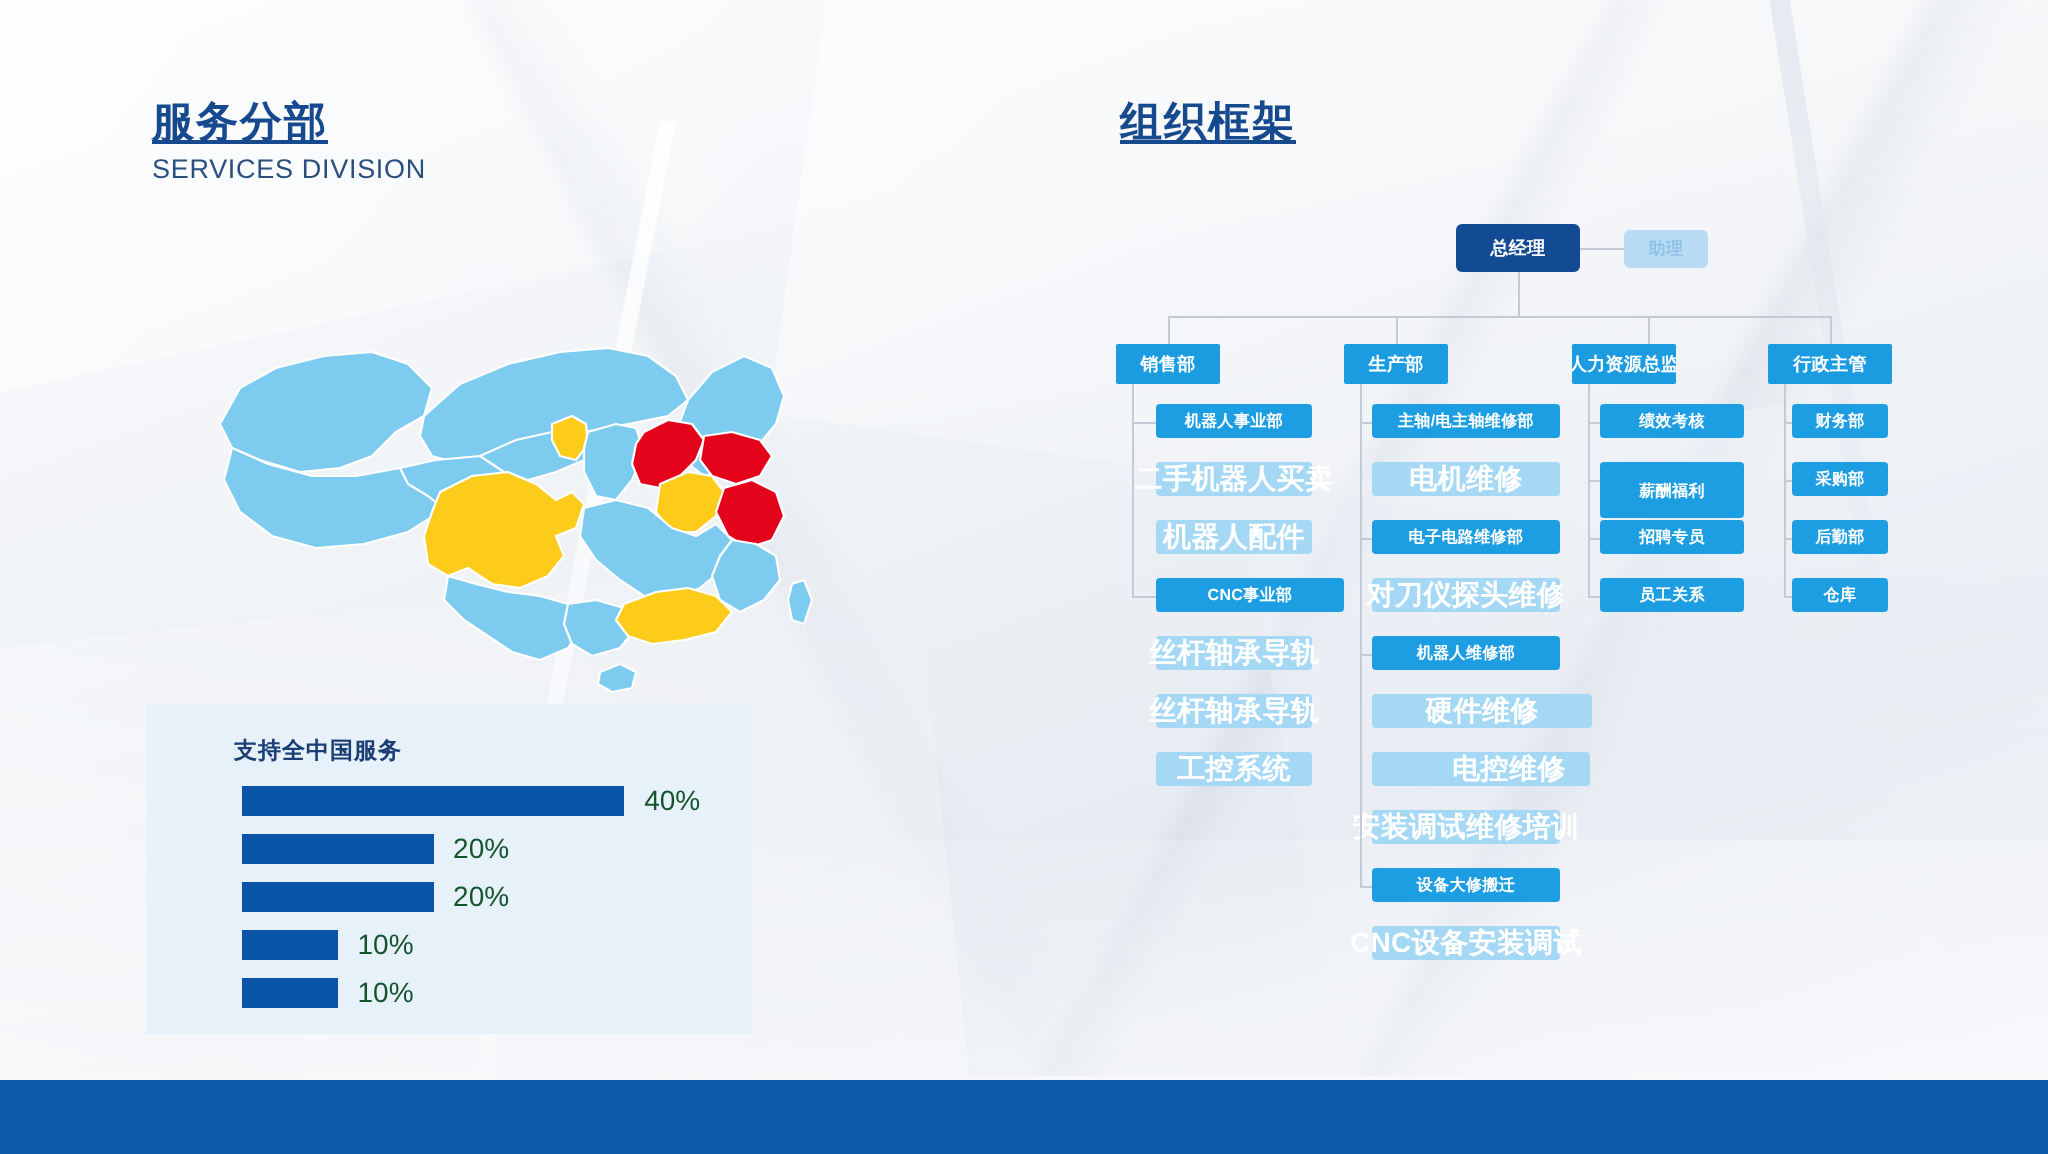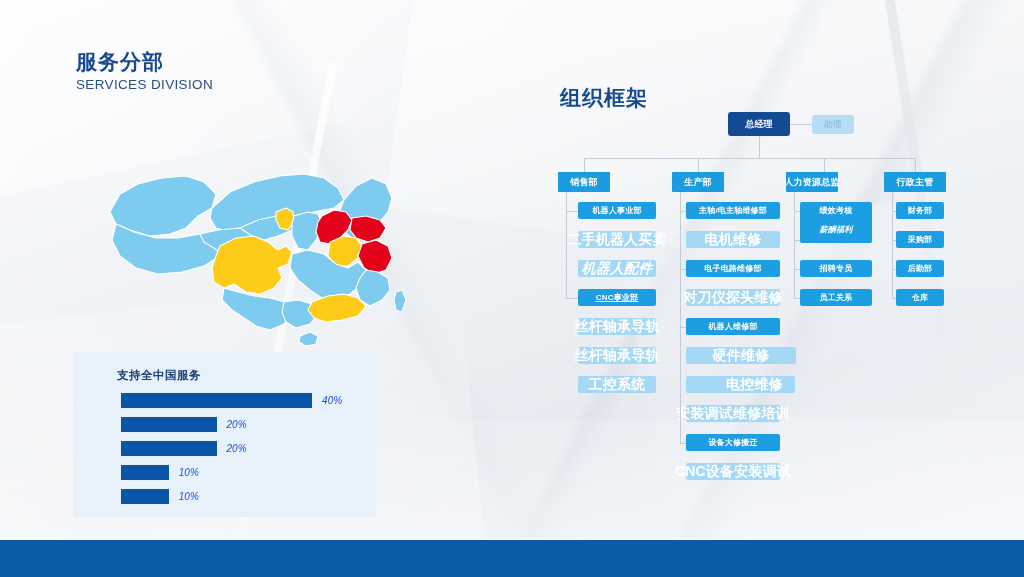"服务分部" .sect .cn { text-decoration: none -> underline }
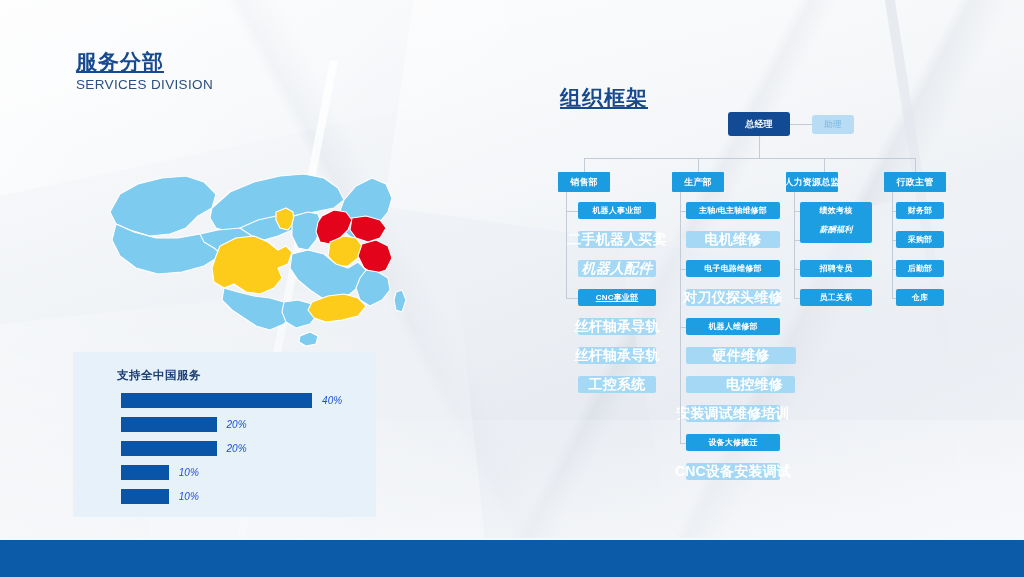"组织框架" #sect-org { margin-top: 36px -> none }
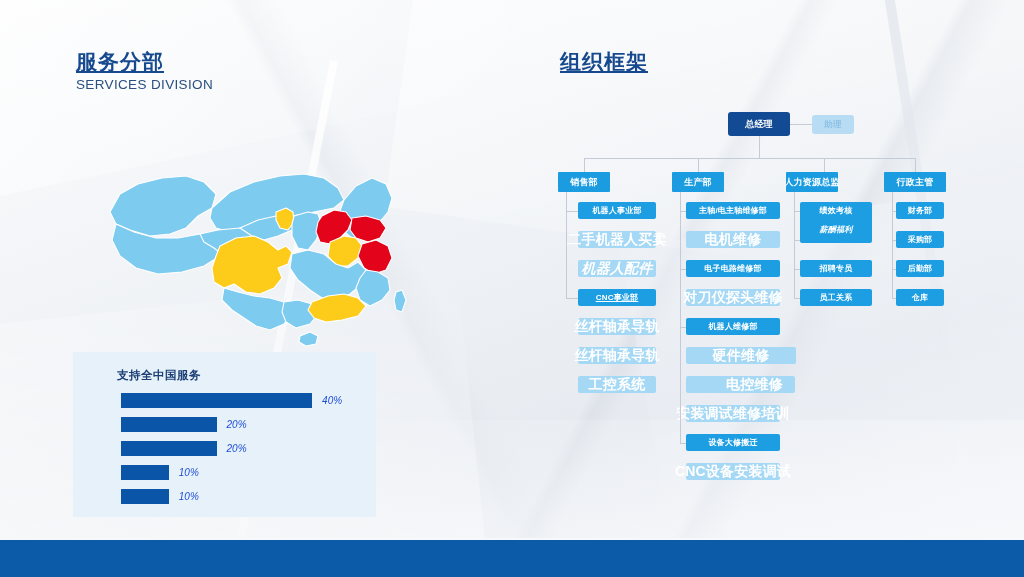"薪酬福利" div.node { font-style: italic -> none; top: 103px -> 119px }
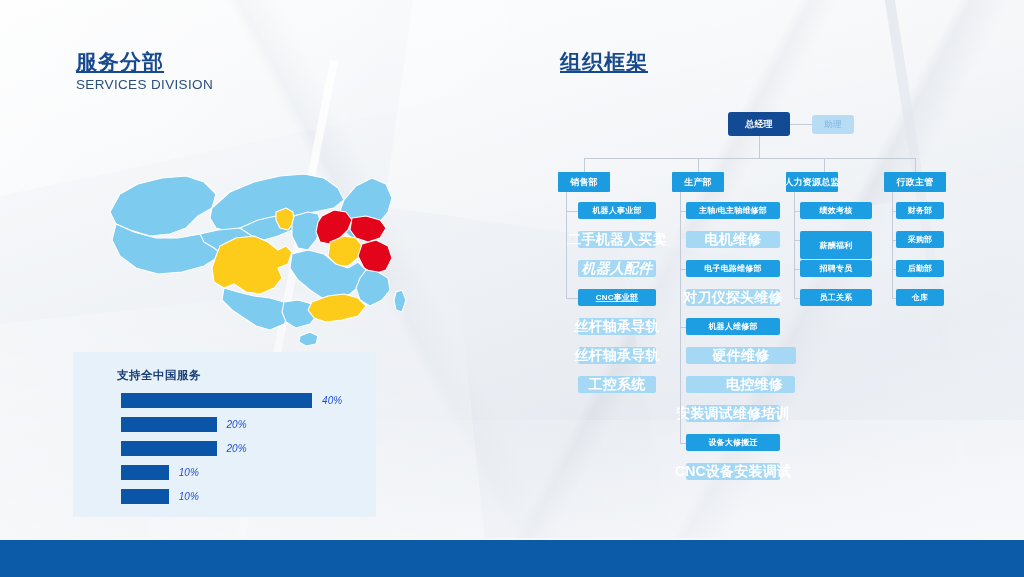"机器人配件" div.node { font-style: italic -> none }
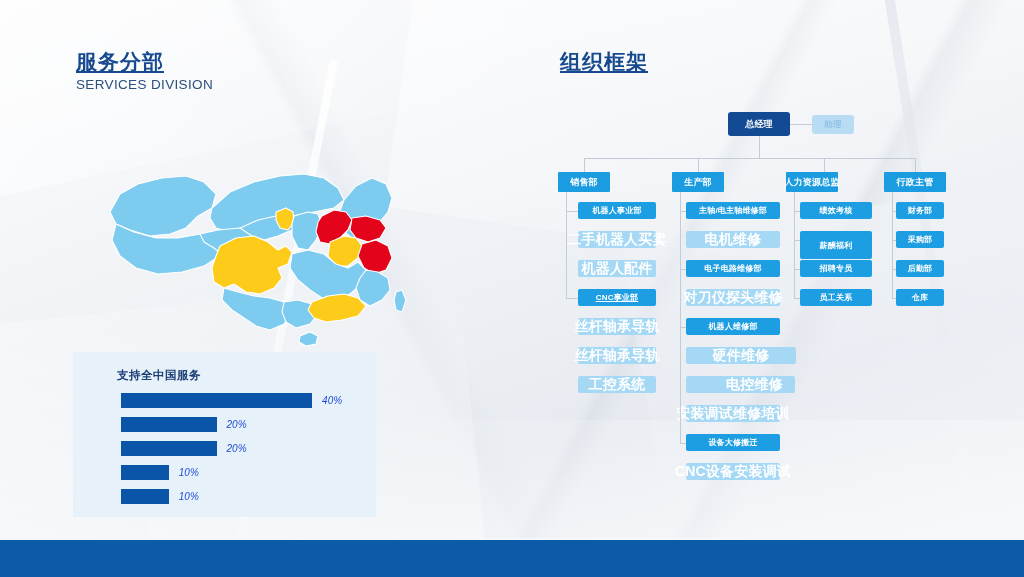"CNC事业部" div.node { text-decoration: underline -> none; width: 78px -> 94px }
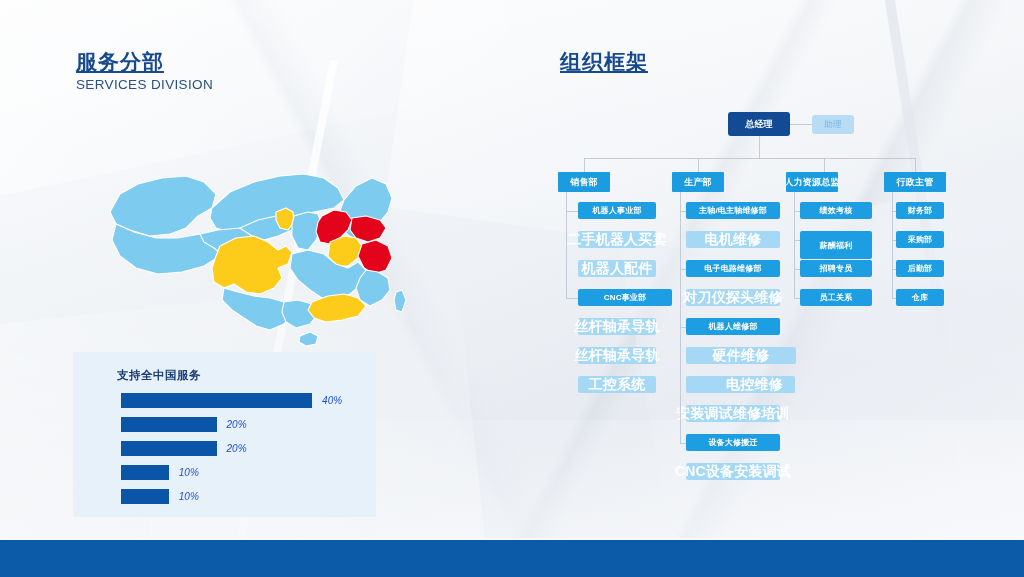"40%" .bar-val { color: #1d4ed8 -> #14532d; font-size: 10px -> 14px; font-style: italic -> none }
